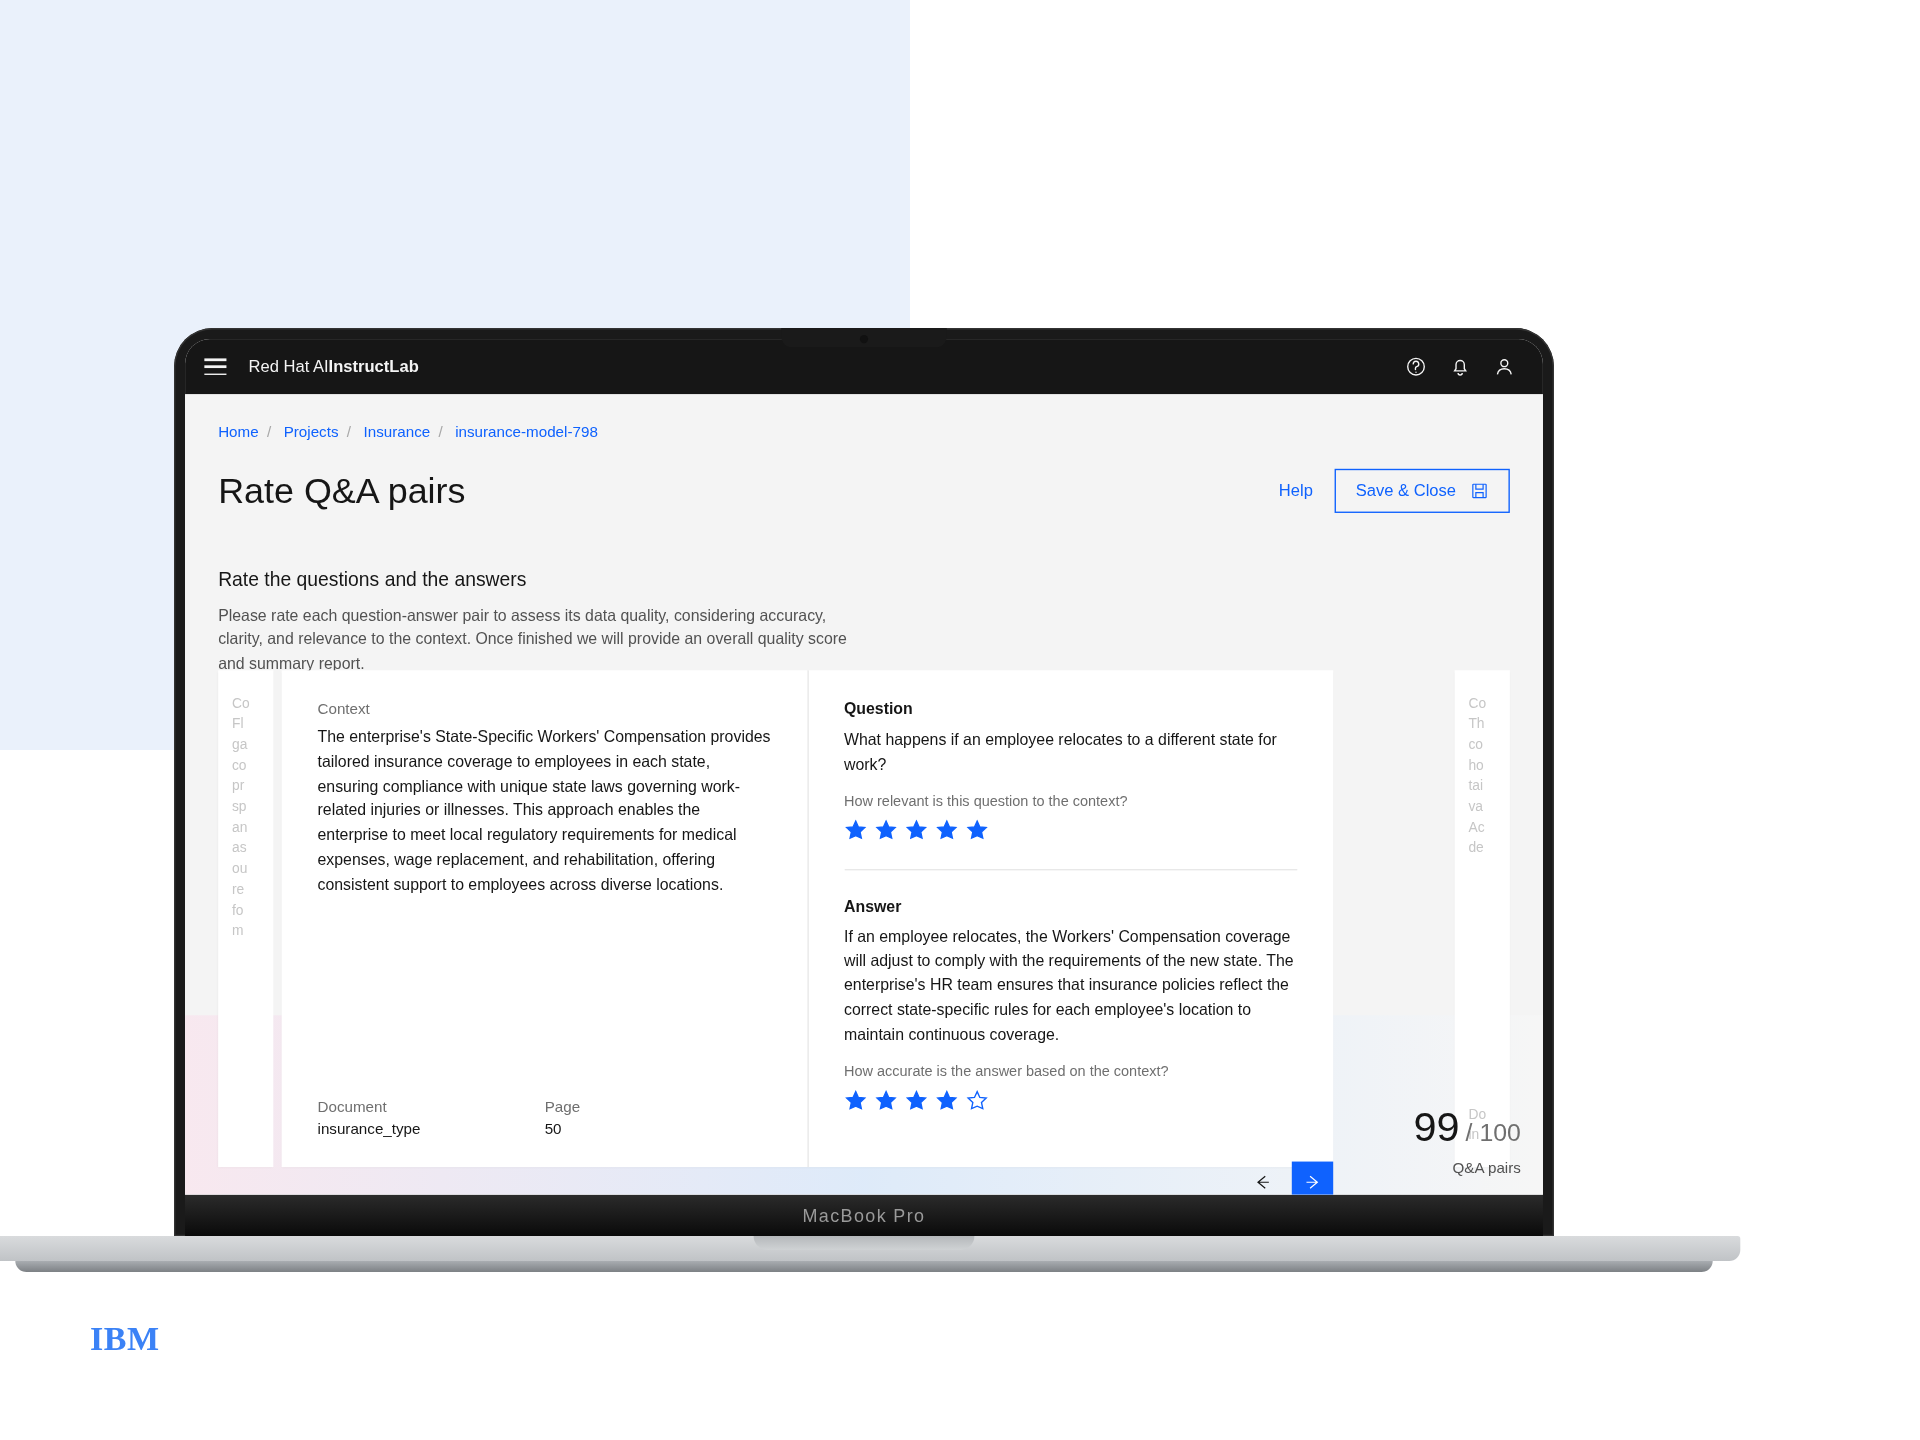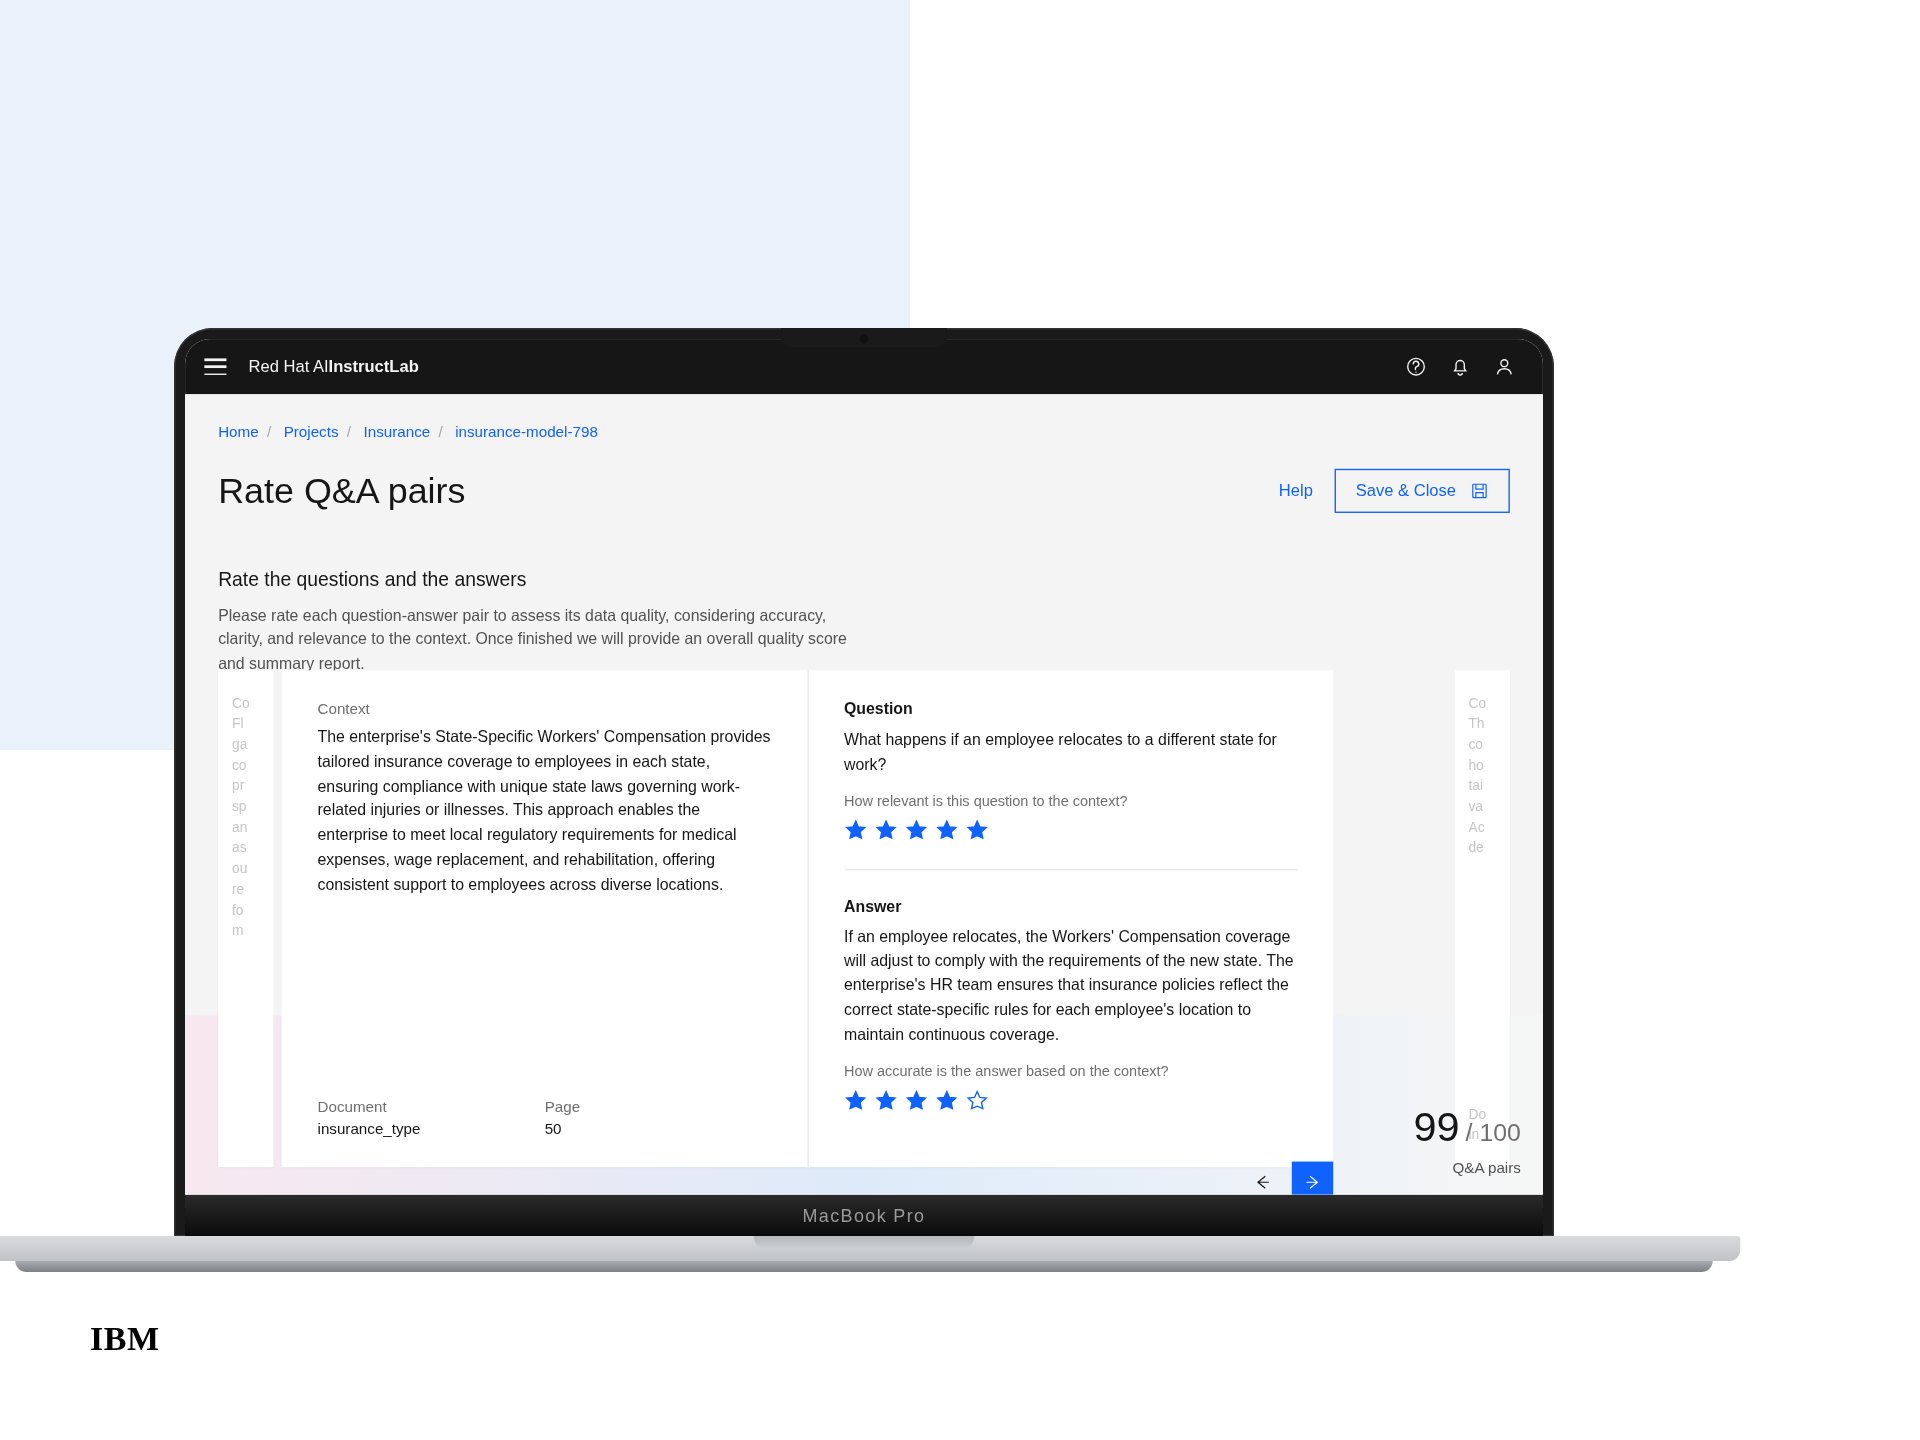"IBM" .ibm-logo { color: #000000 -> #3b82f6 }
